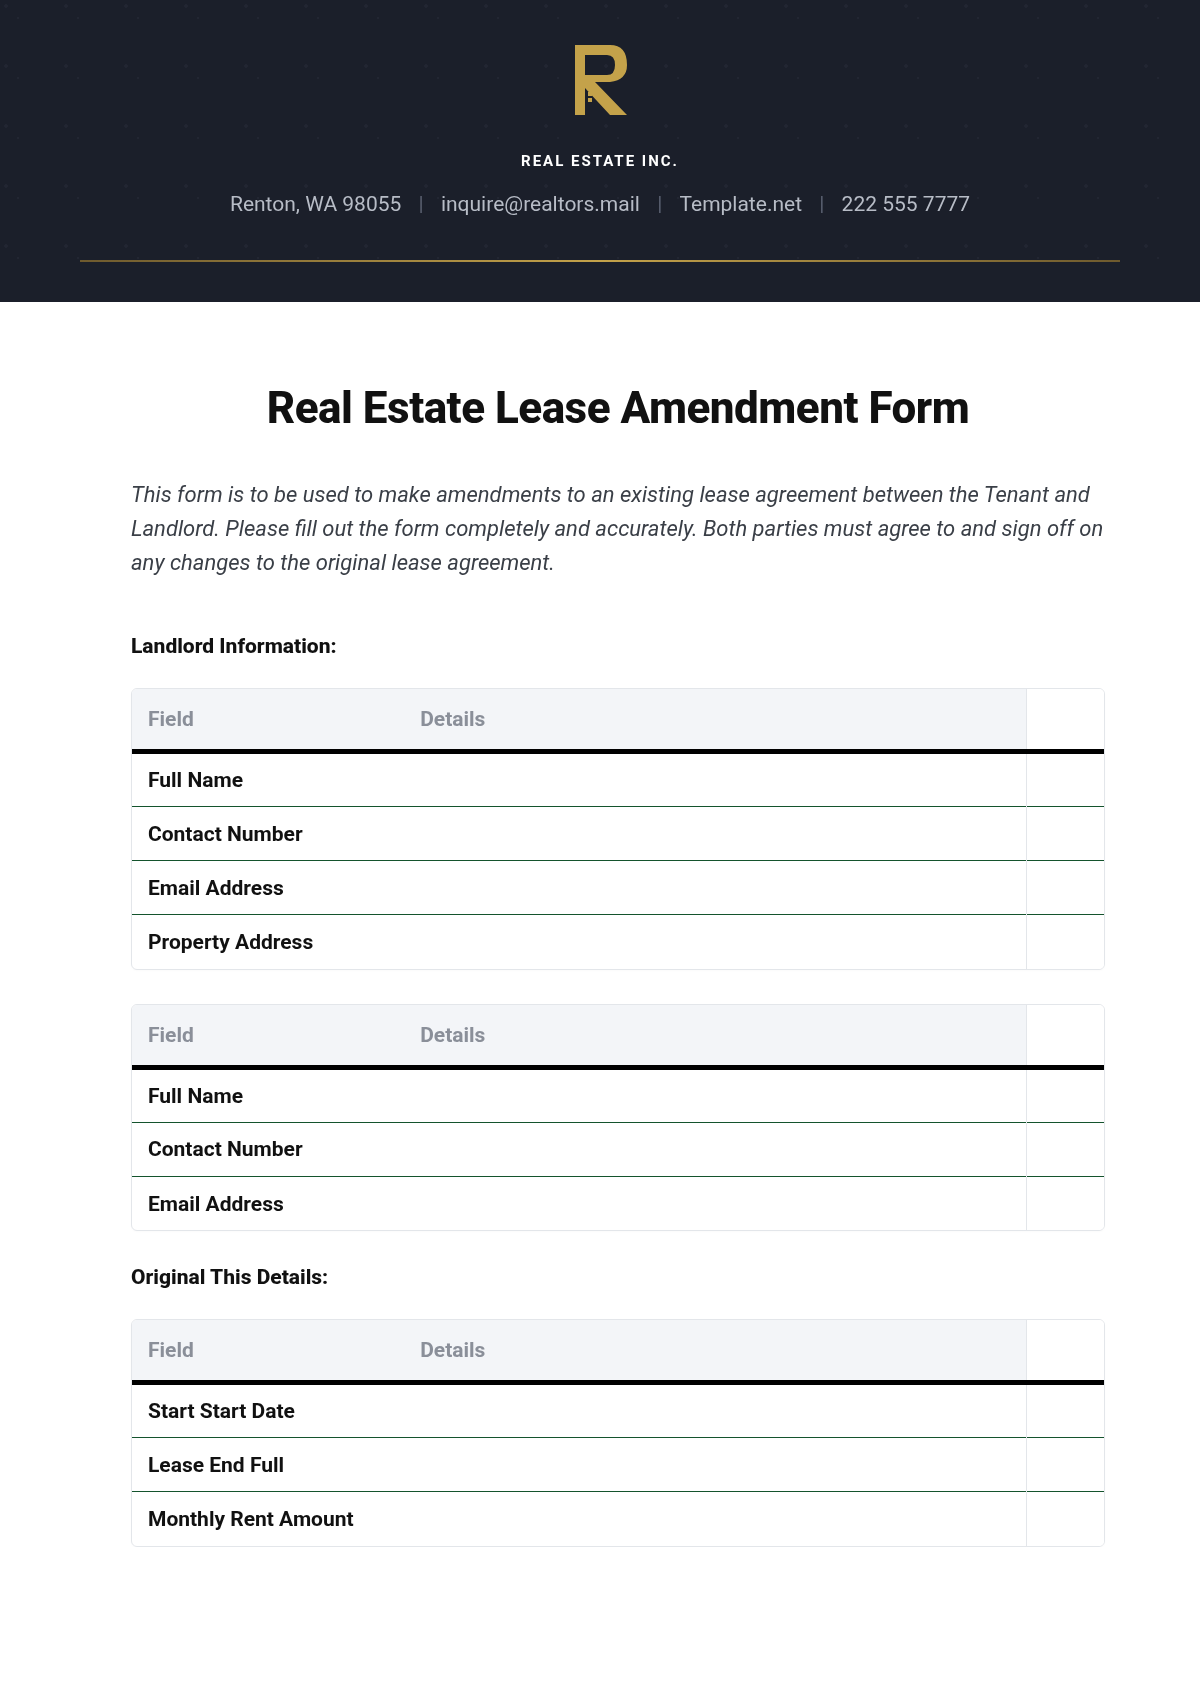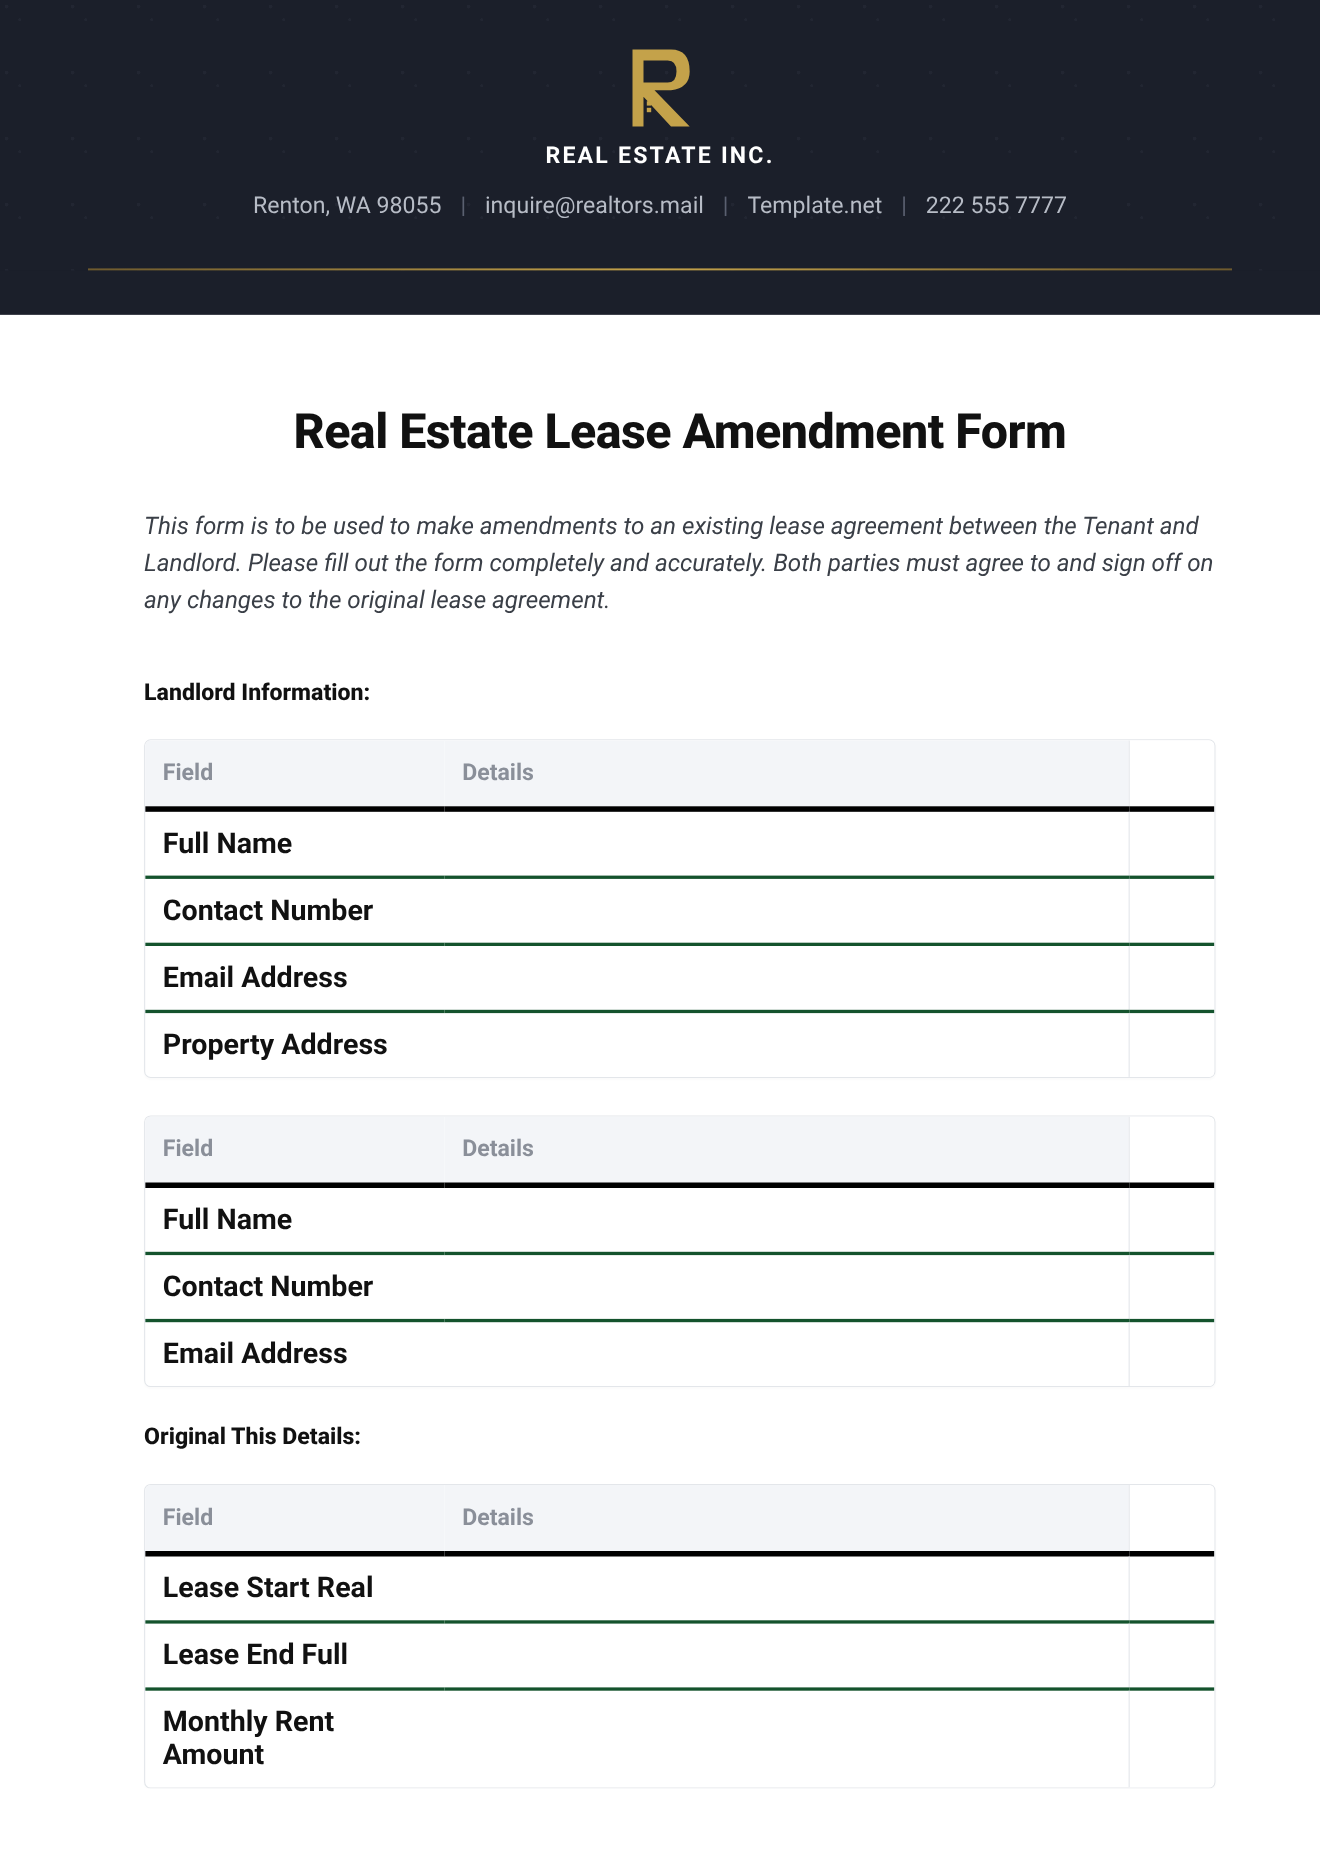"REAL ESTATE INC." .company-name { font-size: 21px -> 15px; margin-top: 6px -> 28px }
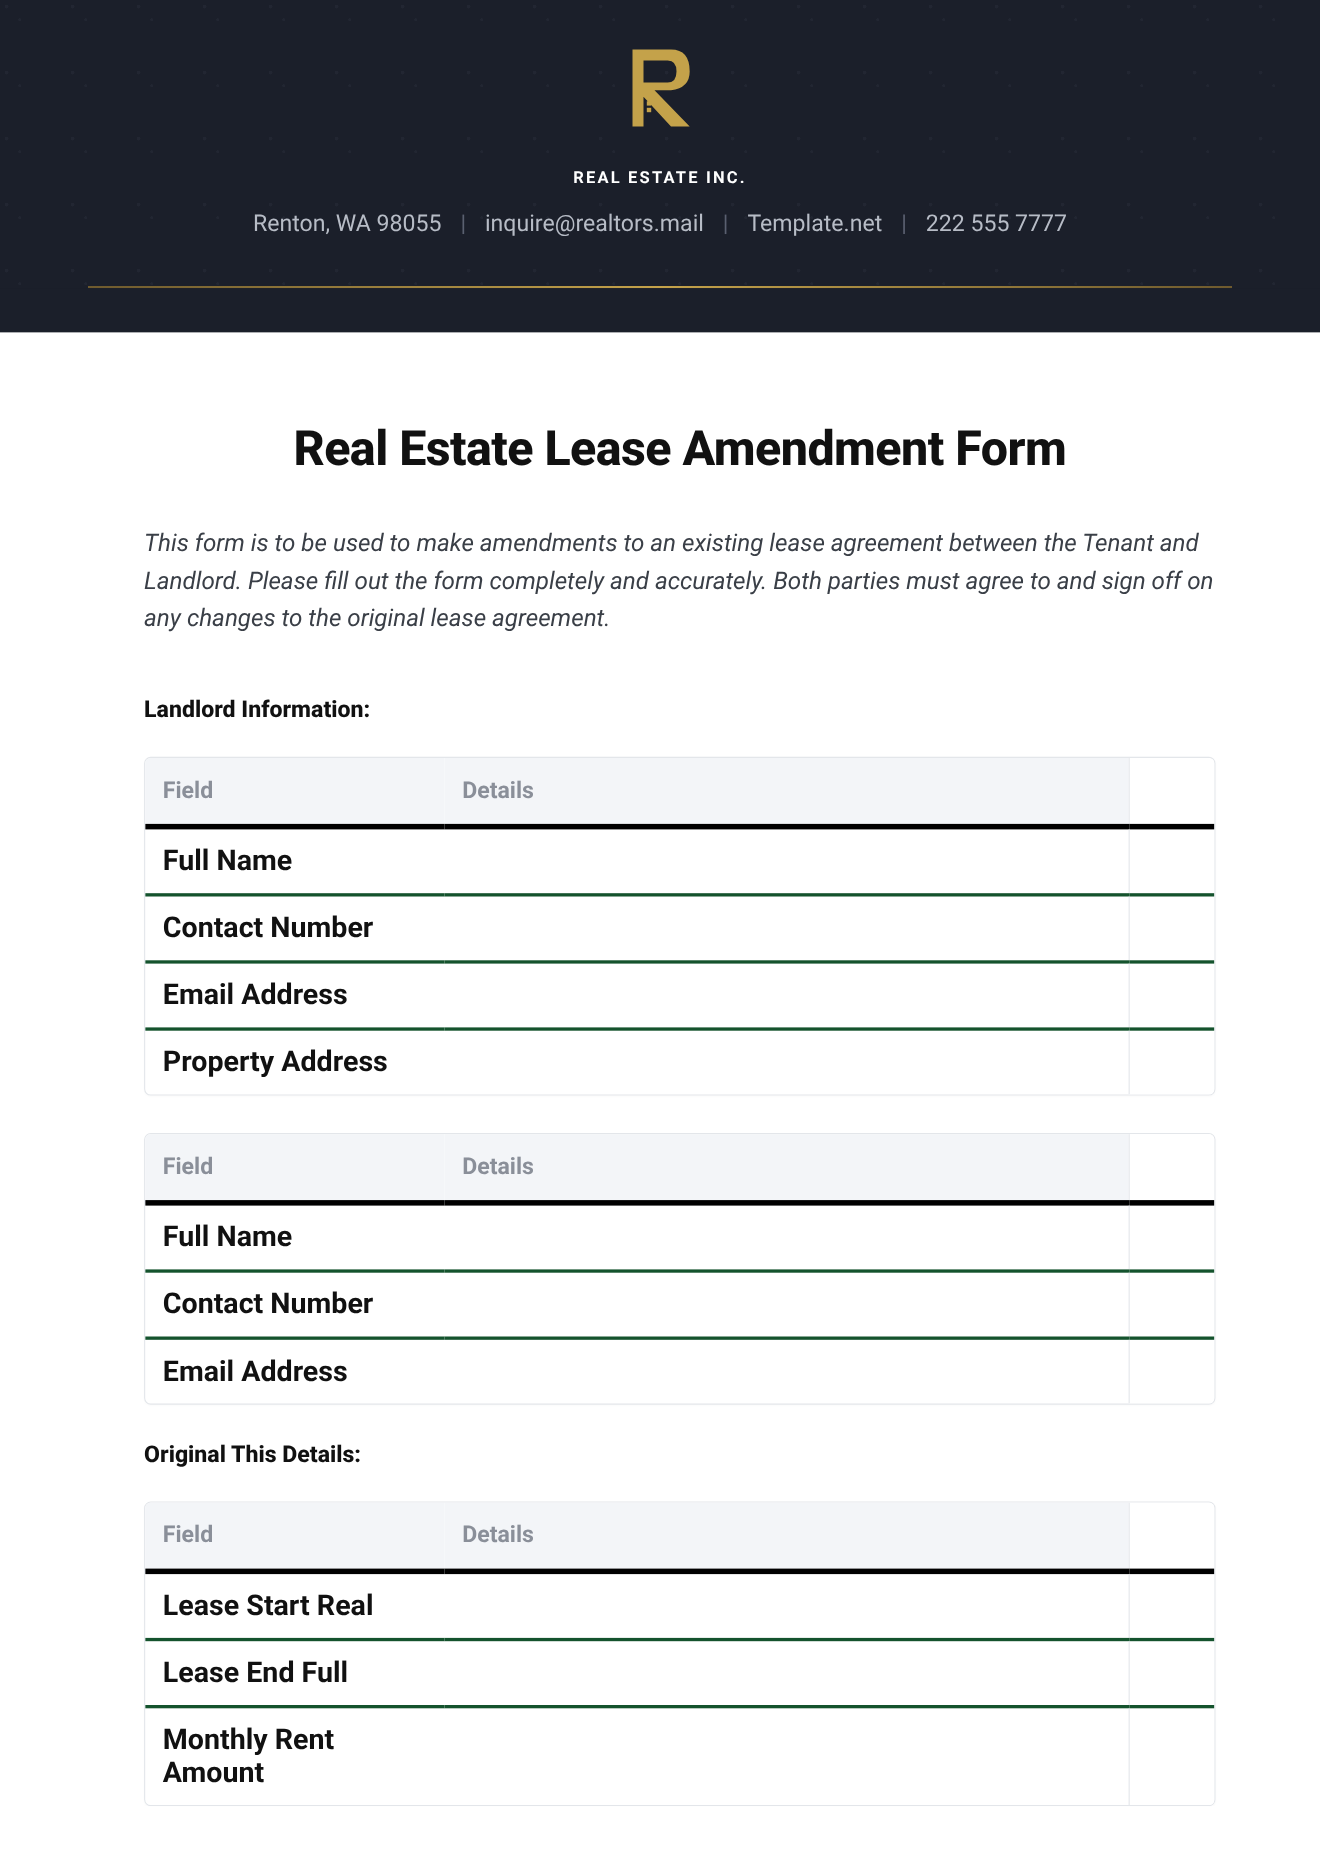"Full Name" tbody td { border-top: 3px solid #14532d -> 1px solid #14532d; font-size: 26px -> 21px }
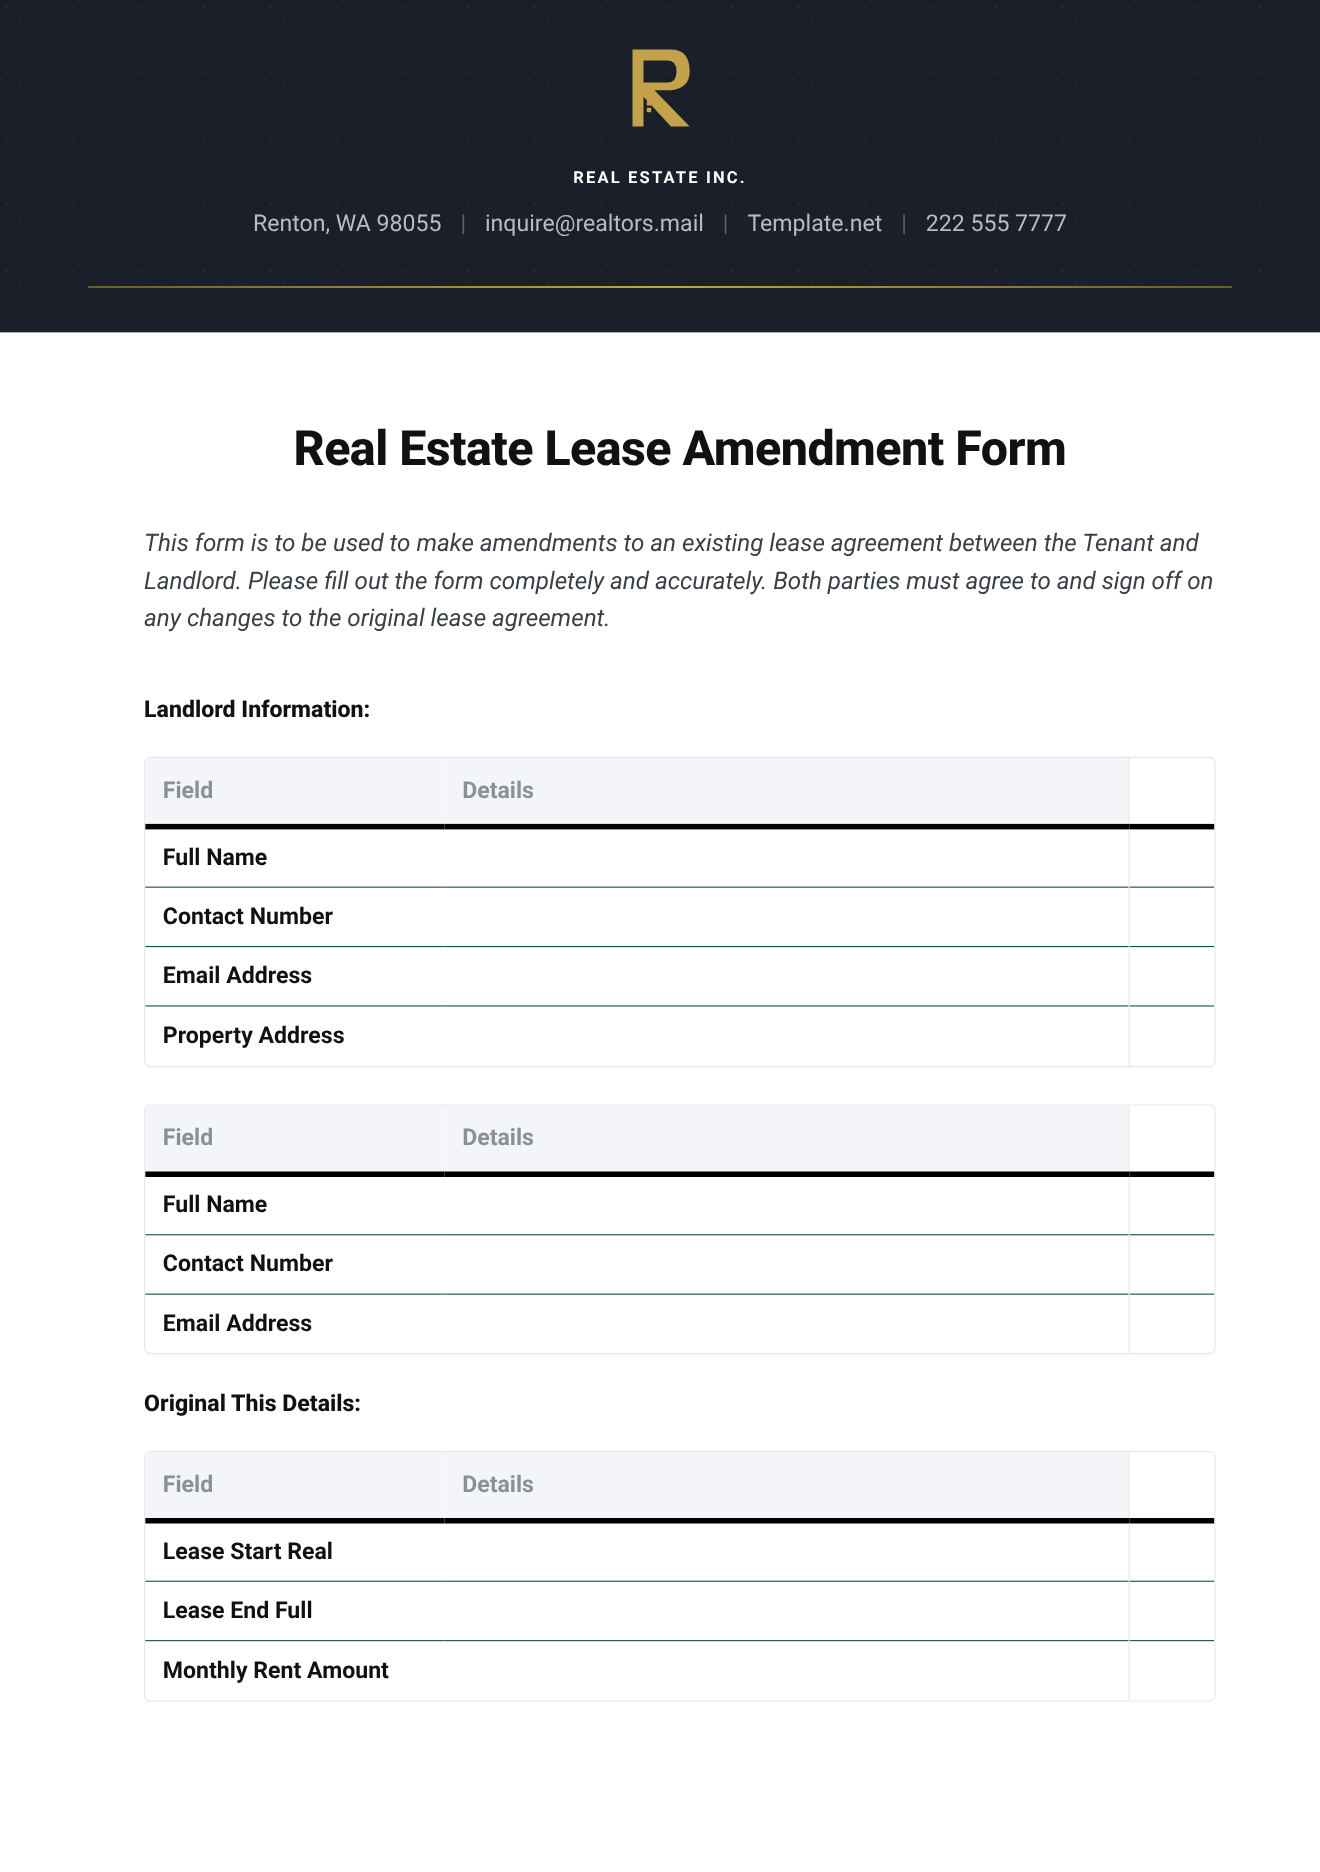"Lease Start Real" td { text: Lease Start Real -> Start Start Date }
